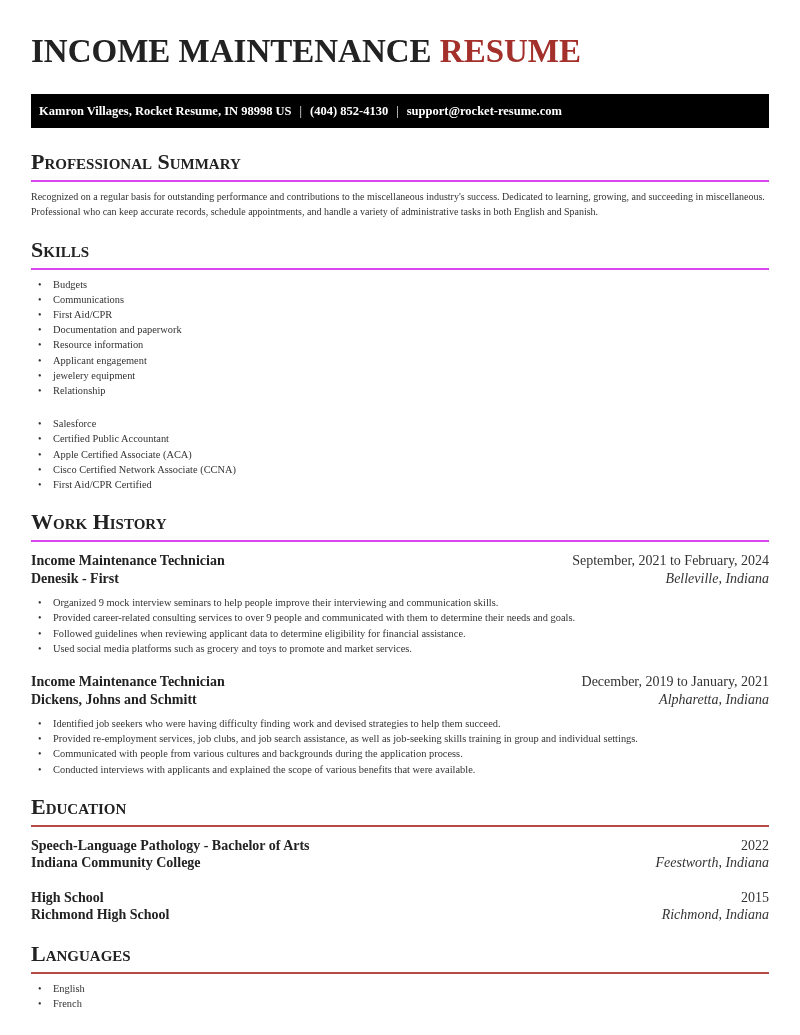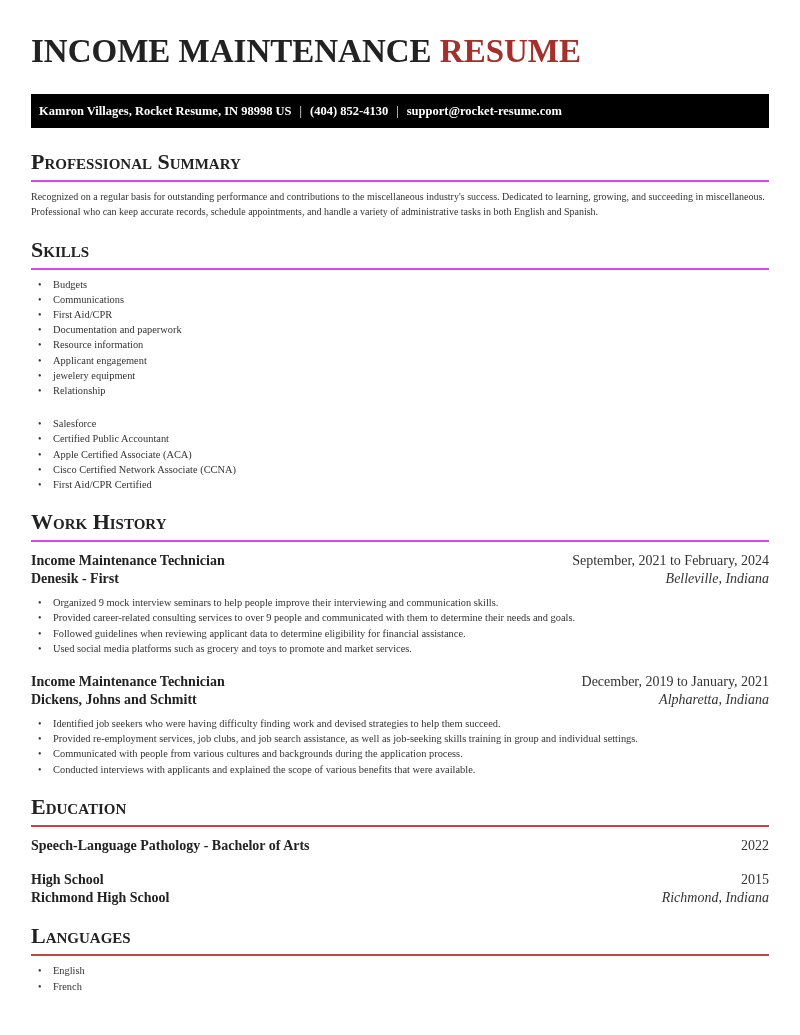"Indiana Community College" div.entry-row { html: none -> <div> <span>Indiana Community College</span> <span>Feestworth, Indiana</span> </div> }
